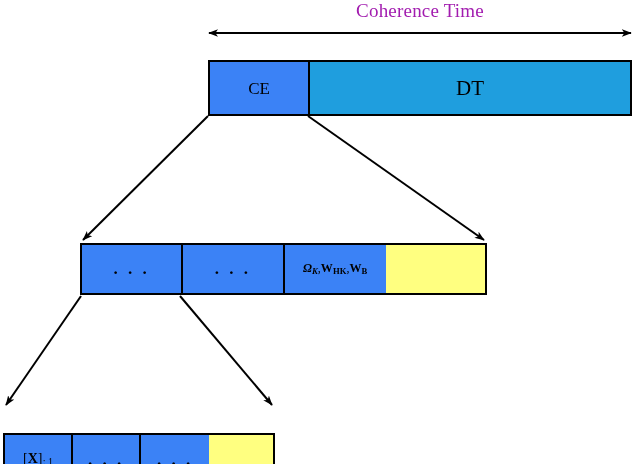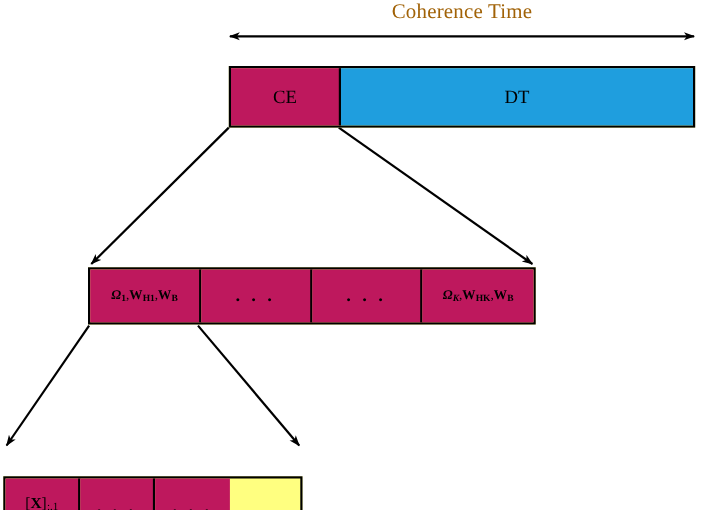"Coherence Time" .title { color: #a16207 -> #a21caf }
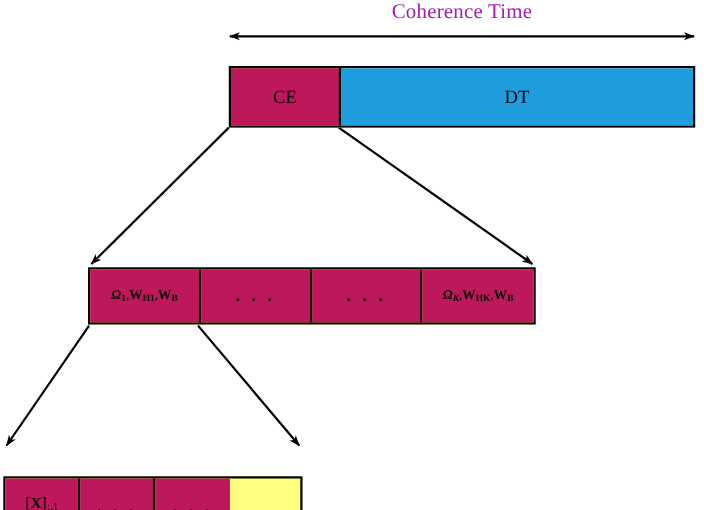"CE" .cell { background: #be185d -> #3b82f6 }
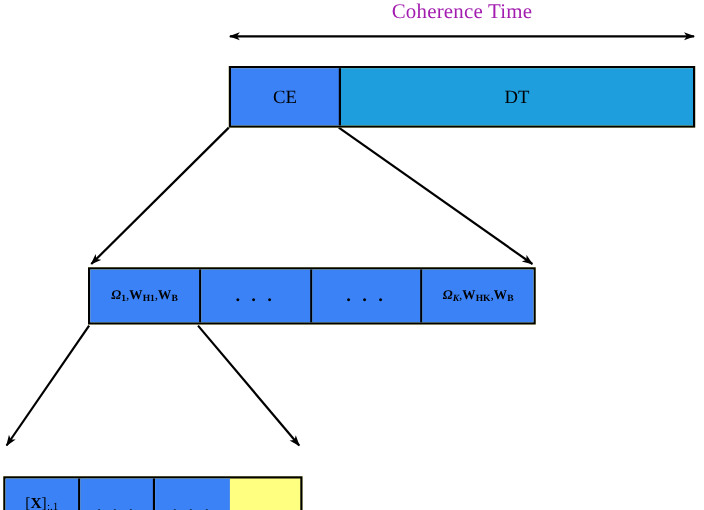"DT" #cell-dt { font-size: 17px -> 21px }
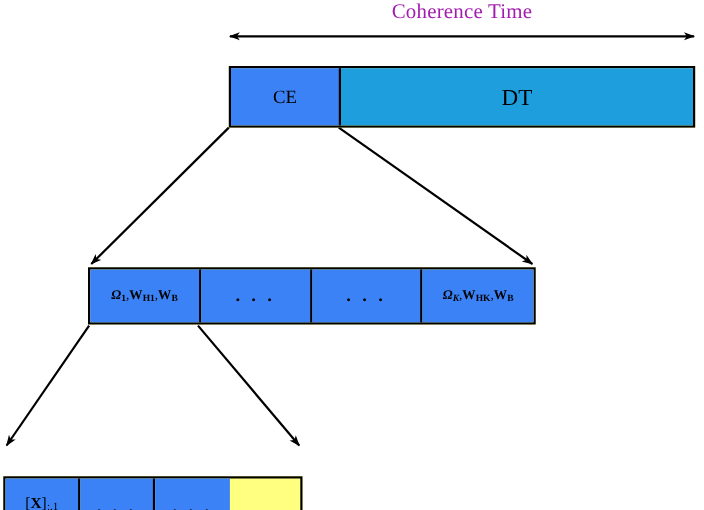"Ω1,WH1,WB" div.cell { html: <div> <span><span>Ω</span><span>1</span><span>,</span><span>W</span><span>H1</span><span>,</span><span>W</span><span>B</span></span> </div> -> none }
